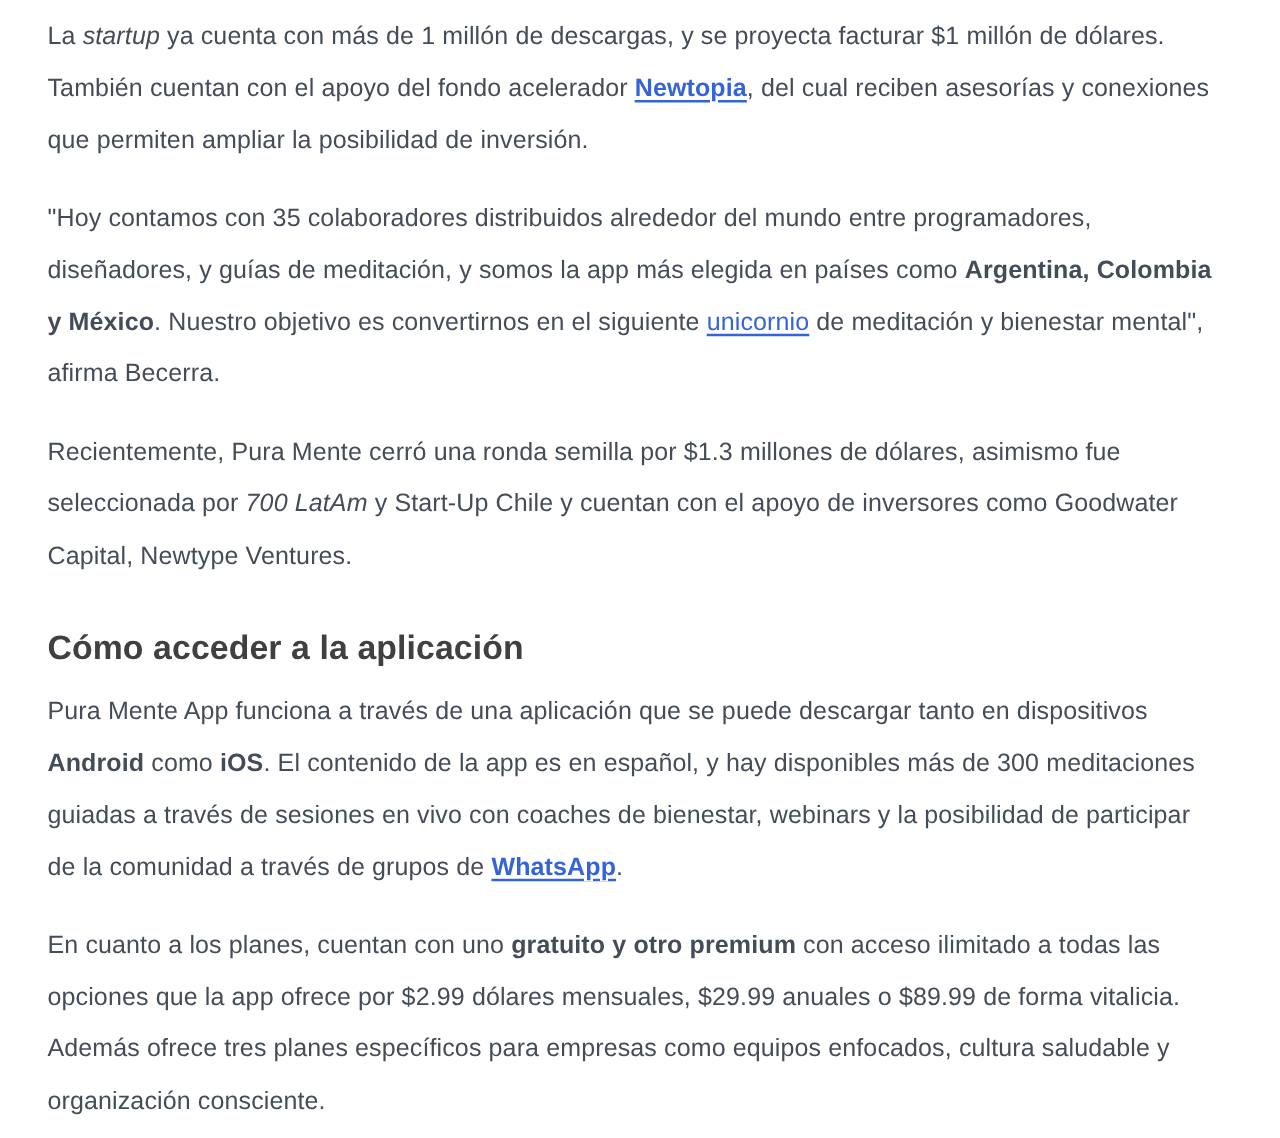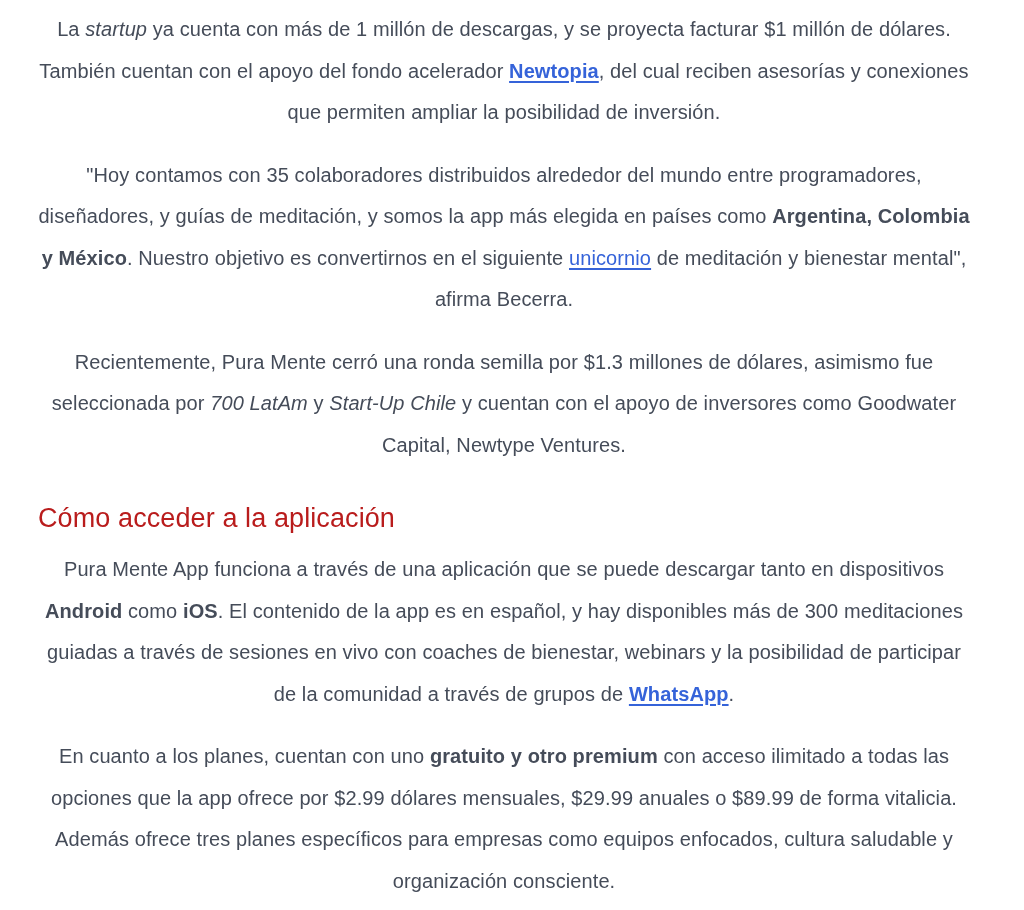"La startup ya cuenta con" .para { text-align: center -> none }
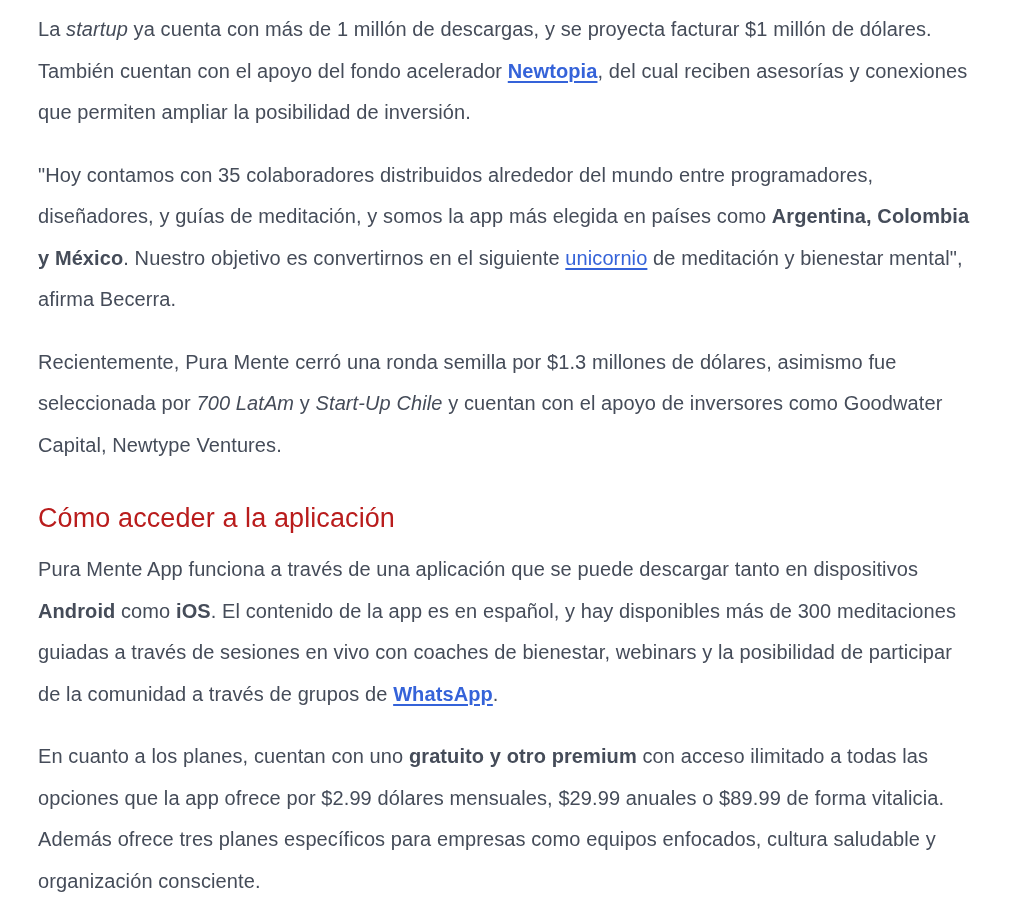"Start-Up Chile" span { font-style: italic -> none }
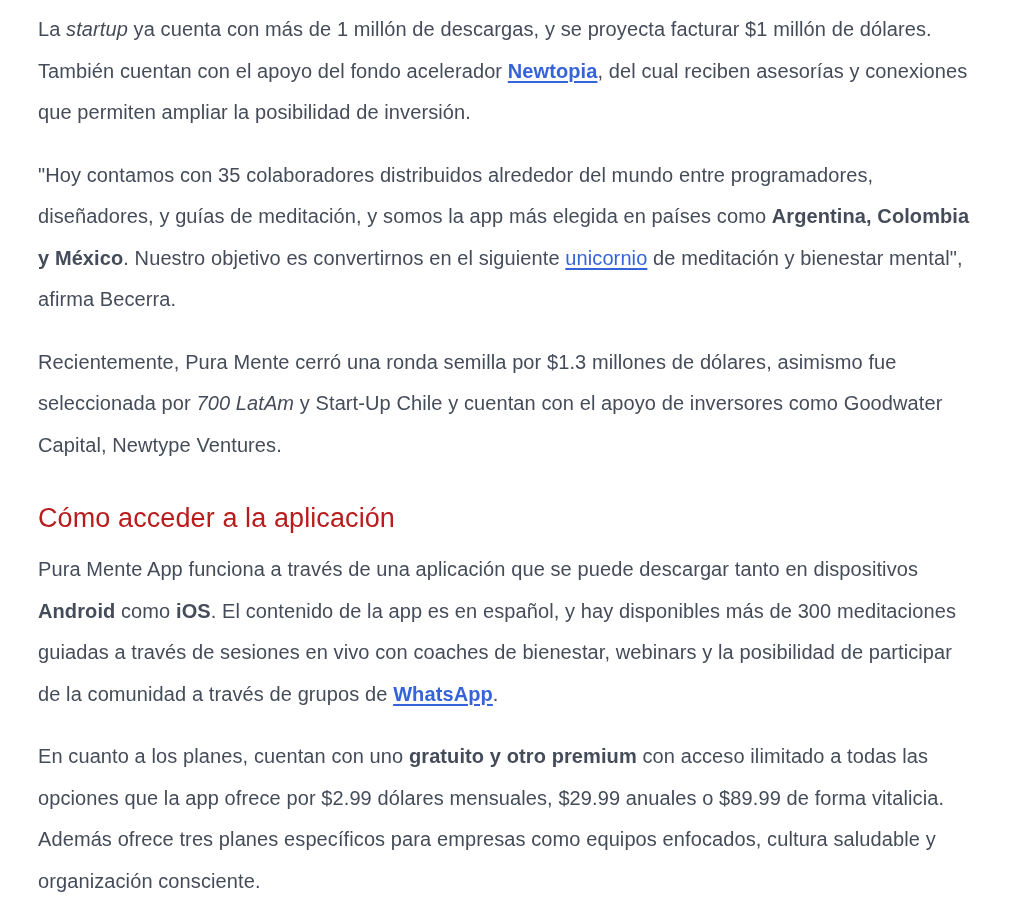"Cómo acceder a la aplicación" .heading { color: #b91c1c -> #404040; font-weight: 400 -> 700 }
